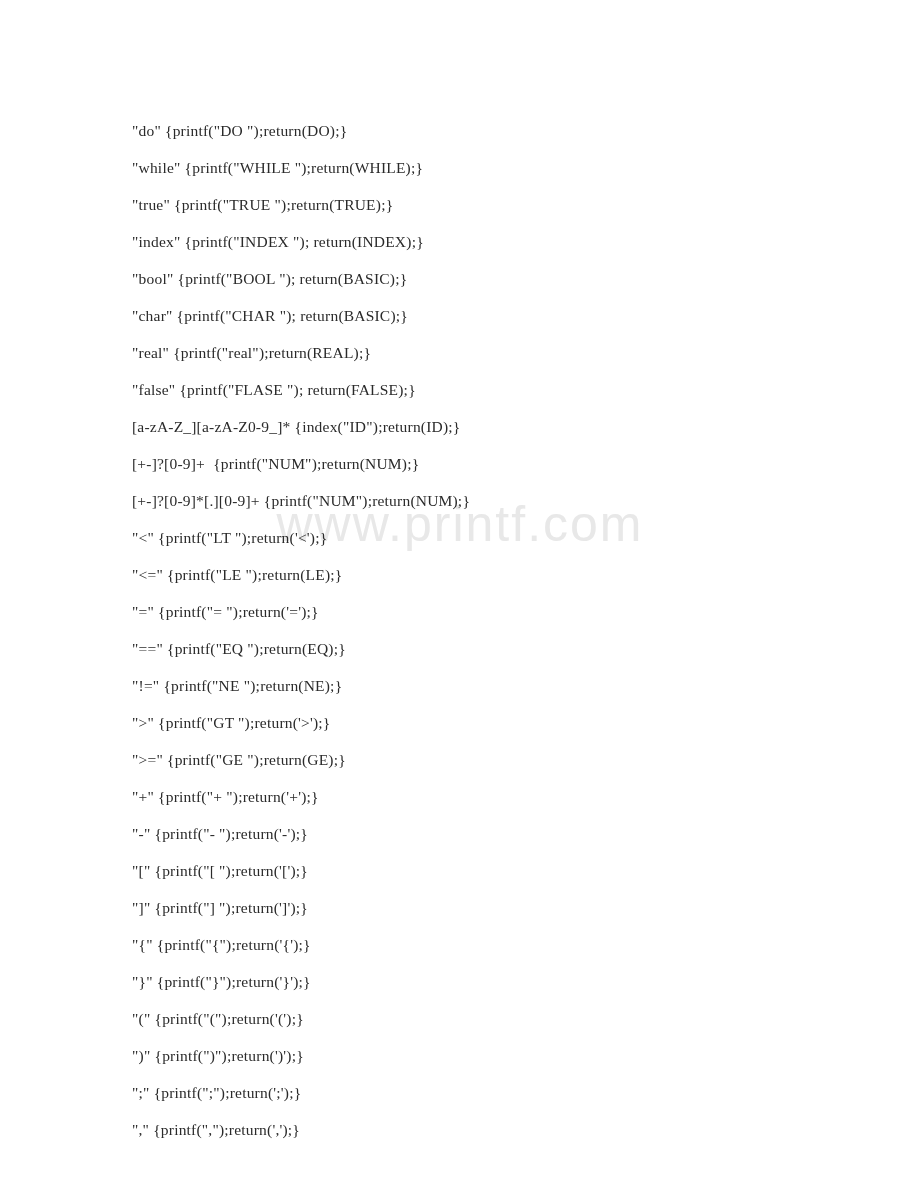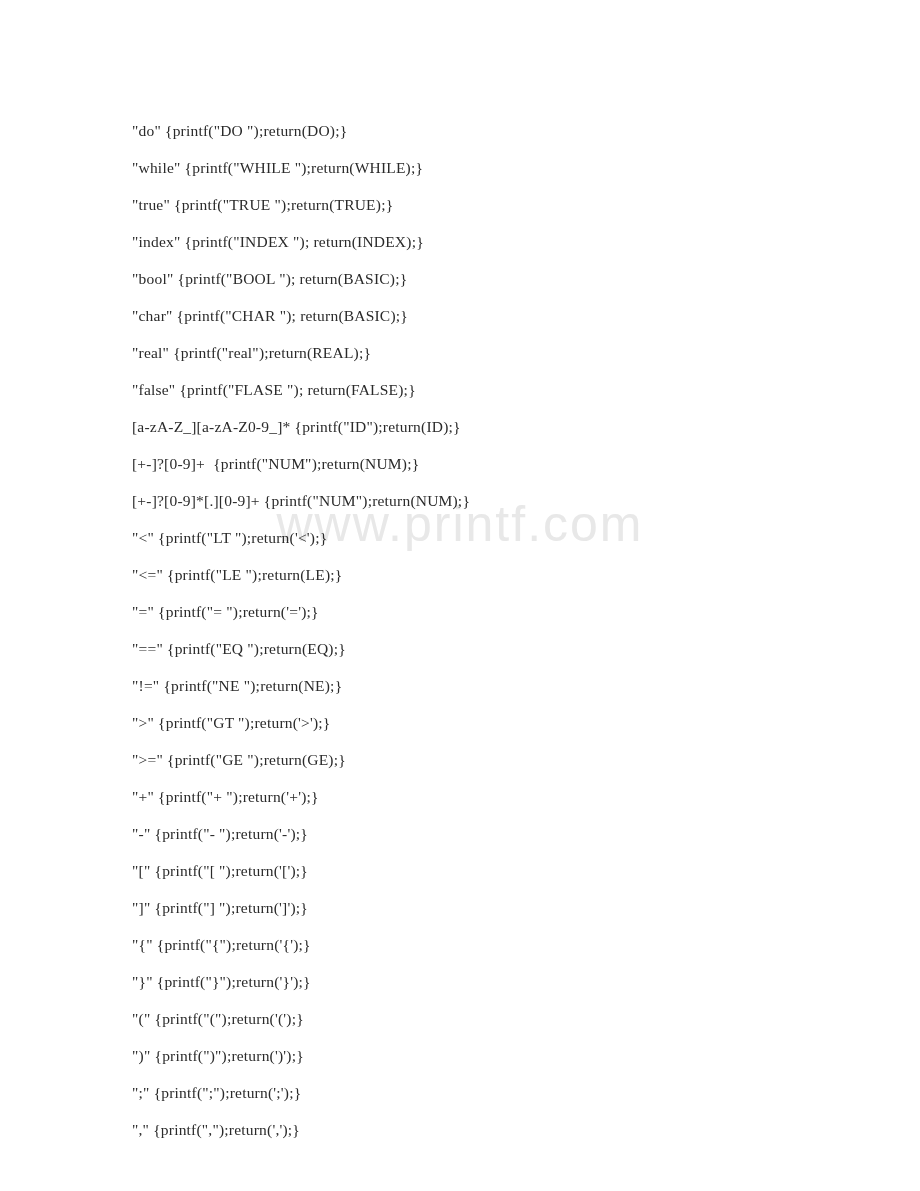"[a-zA-Z_][a-zA-Z0-9_]*" div.line { text: printf -> index }
